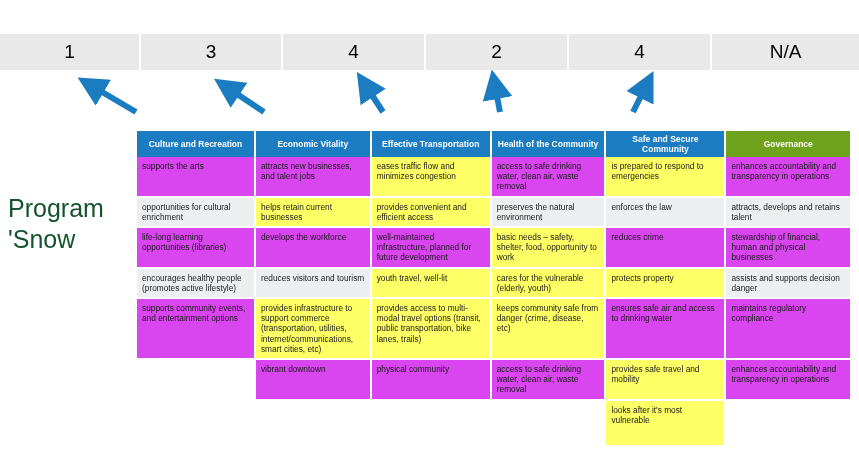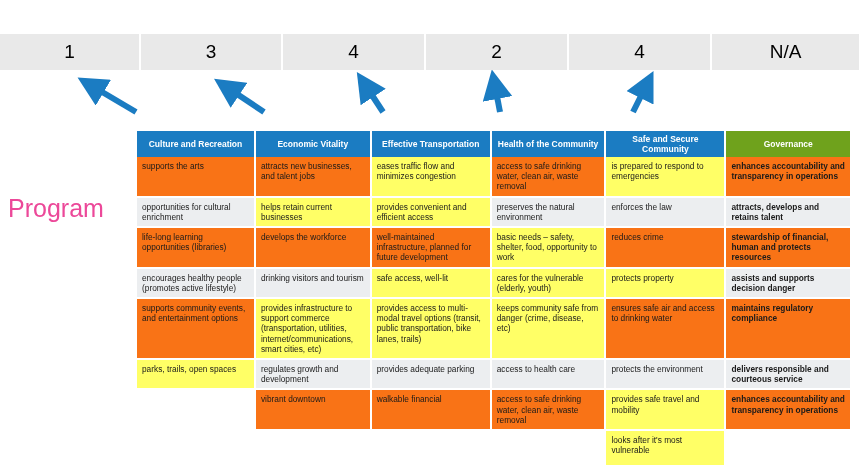"supports the arts" #matrix td { background: #f97316 -> #d946ef }
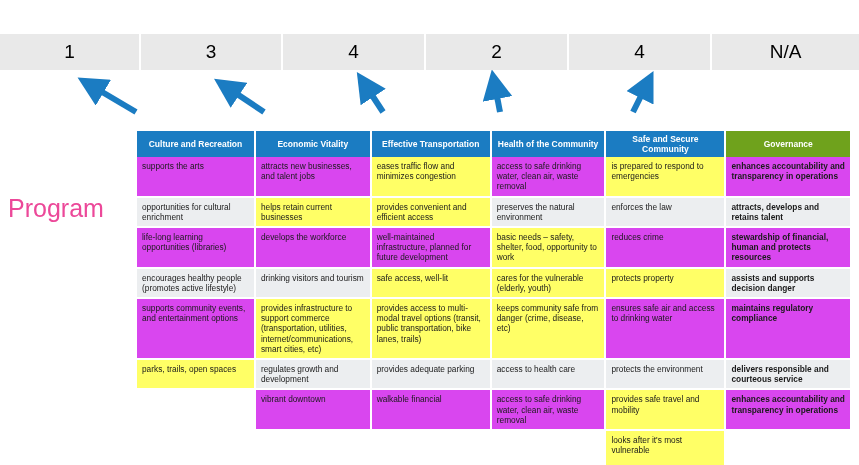"enhances accountability and transparency" #matrix td:last-child { font-weight: bold -> none }
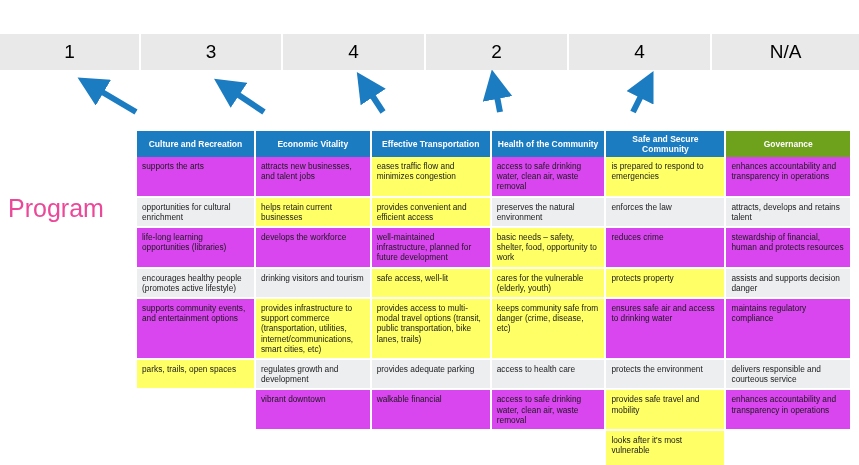"Program" #caption { color: #ec4899 -> #14532d }
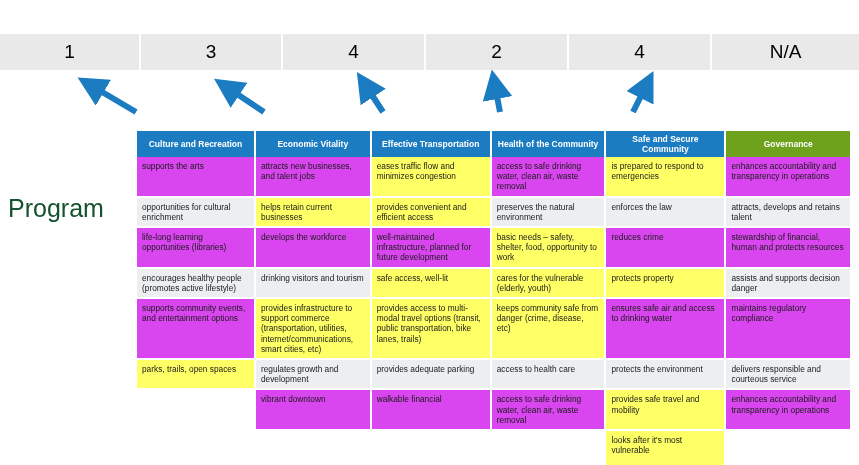"'Snow" div { html: none -> <div>'Snow</div> }
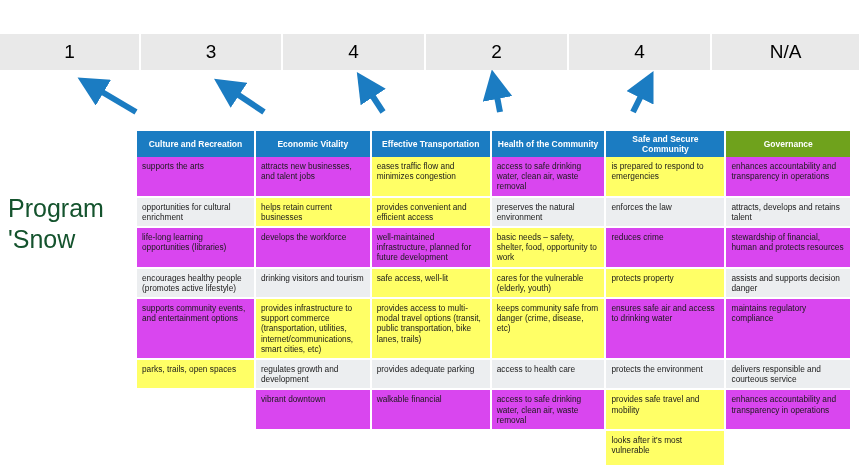"stewardship of financial, human and" td { text: protects resources -> physical businesses }
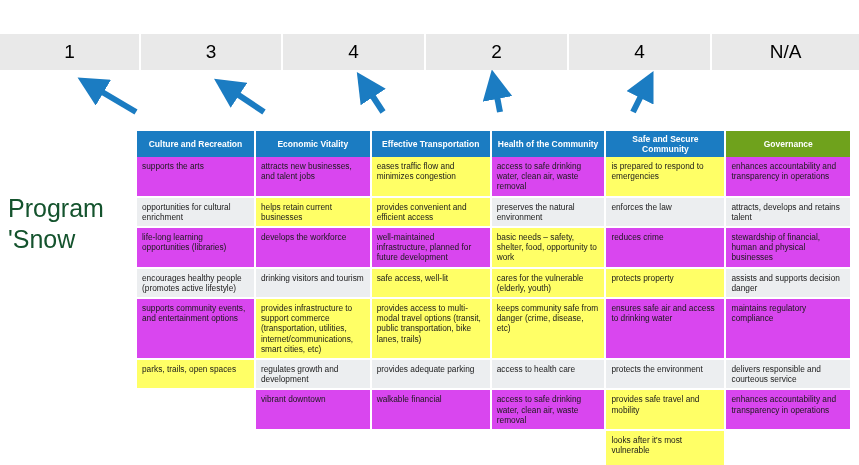"drinking visitors and tourism" td { text: drinking -> reduces }
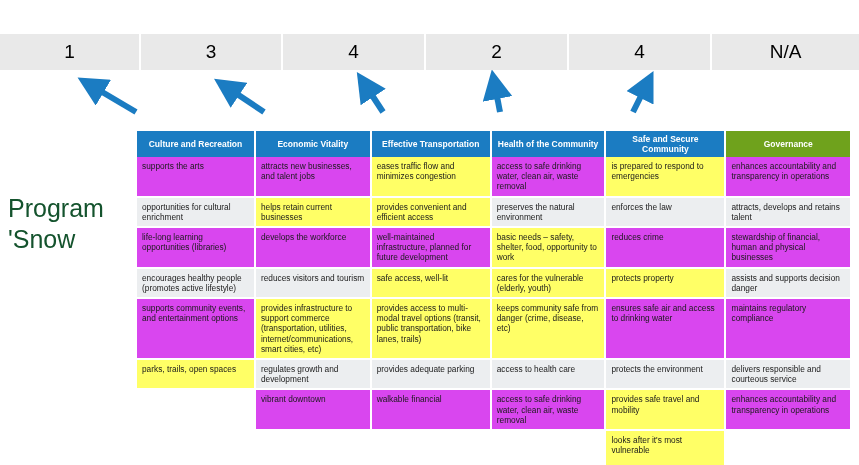"safe access, well-lit" td.hl { text: safe access -> youth travel }
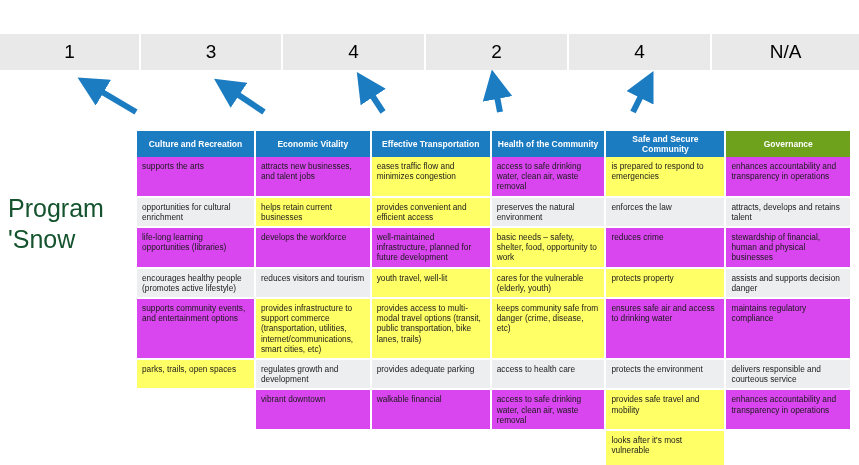"parks, trails, open spaces" tr.shade { html: <tr> <td>parks, trails, open spaces</td> <td>regulates growth and development</td> <td>provides adequate parking</td> <td>access to health care</td> <td>protects the environment</td> <td>delivers responsible and courteous service</td> </tr> -> none }
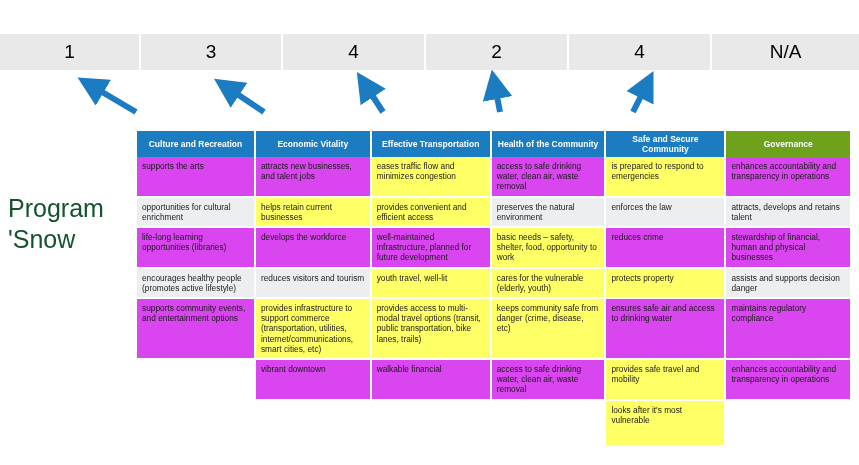"walkable financial" td { text: walkable financial -> physical community }
